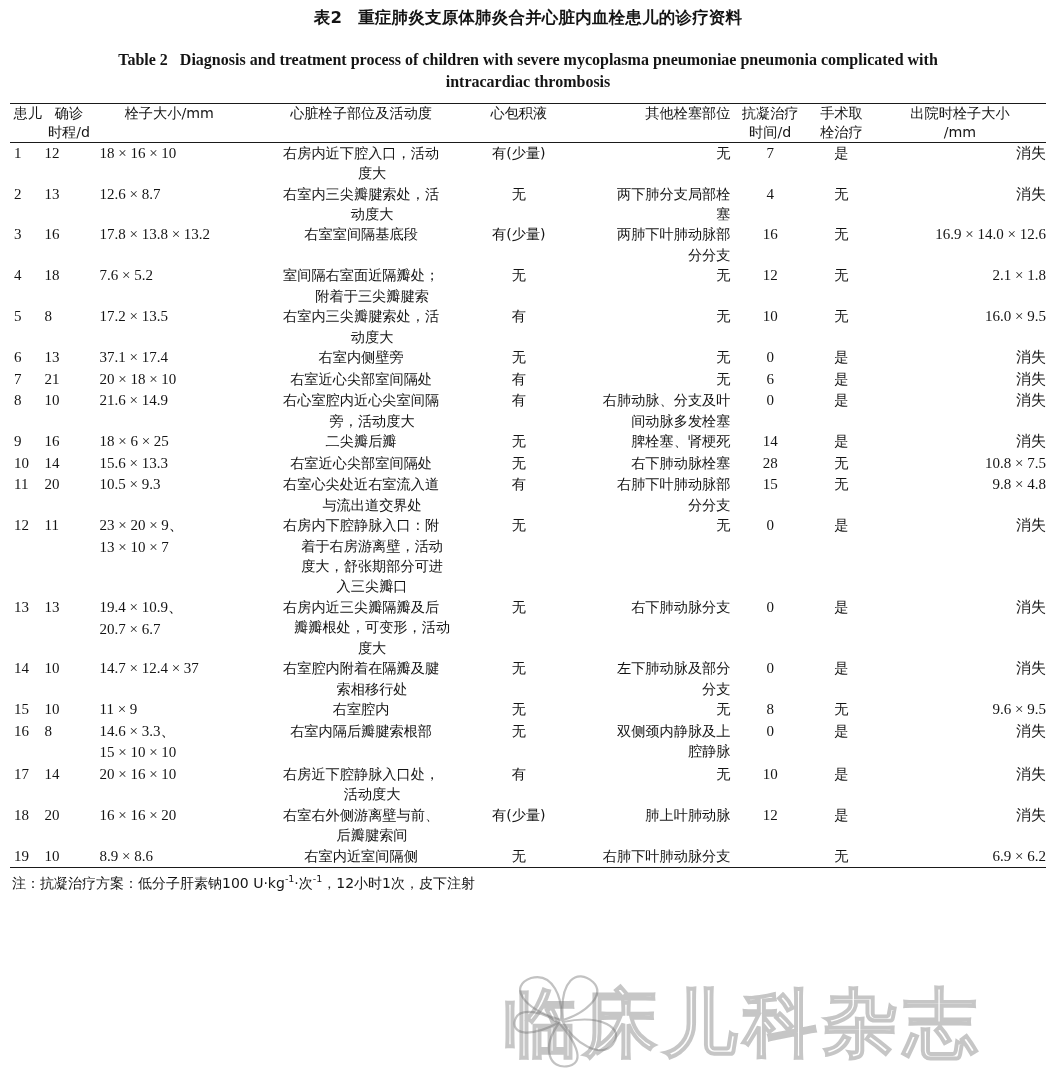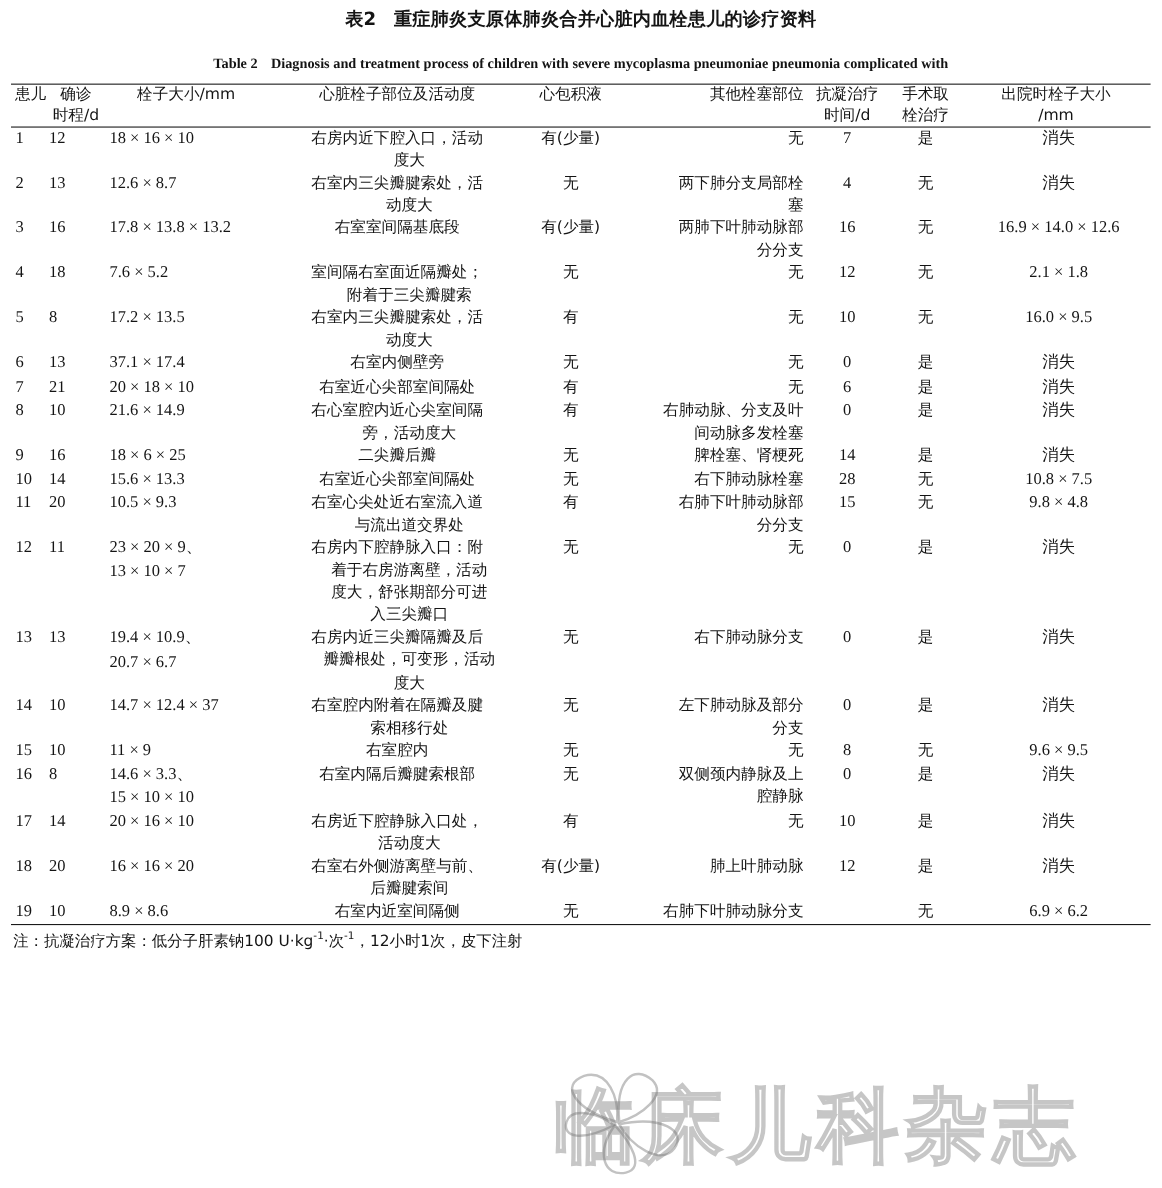"Table 2 Diagnosis and treatment" .title-en { font-size: 13px -> 16px }
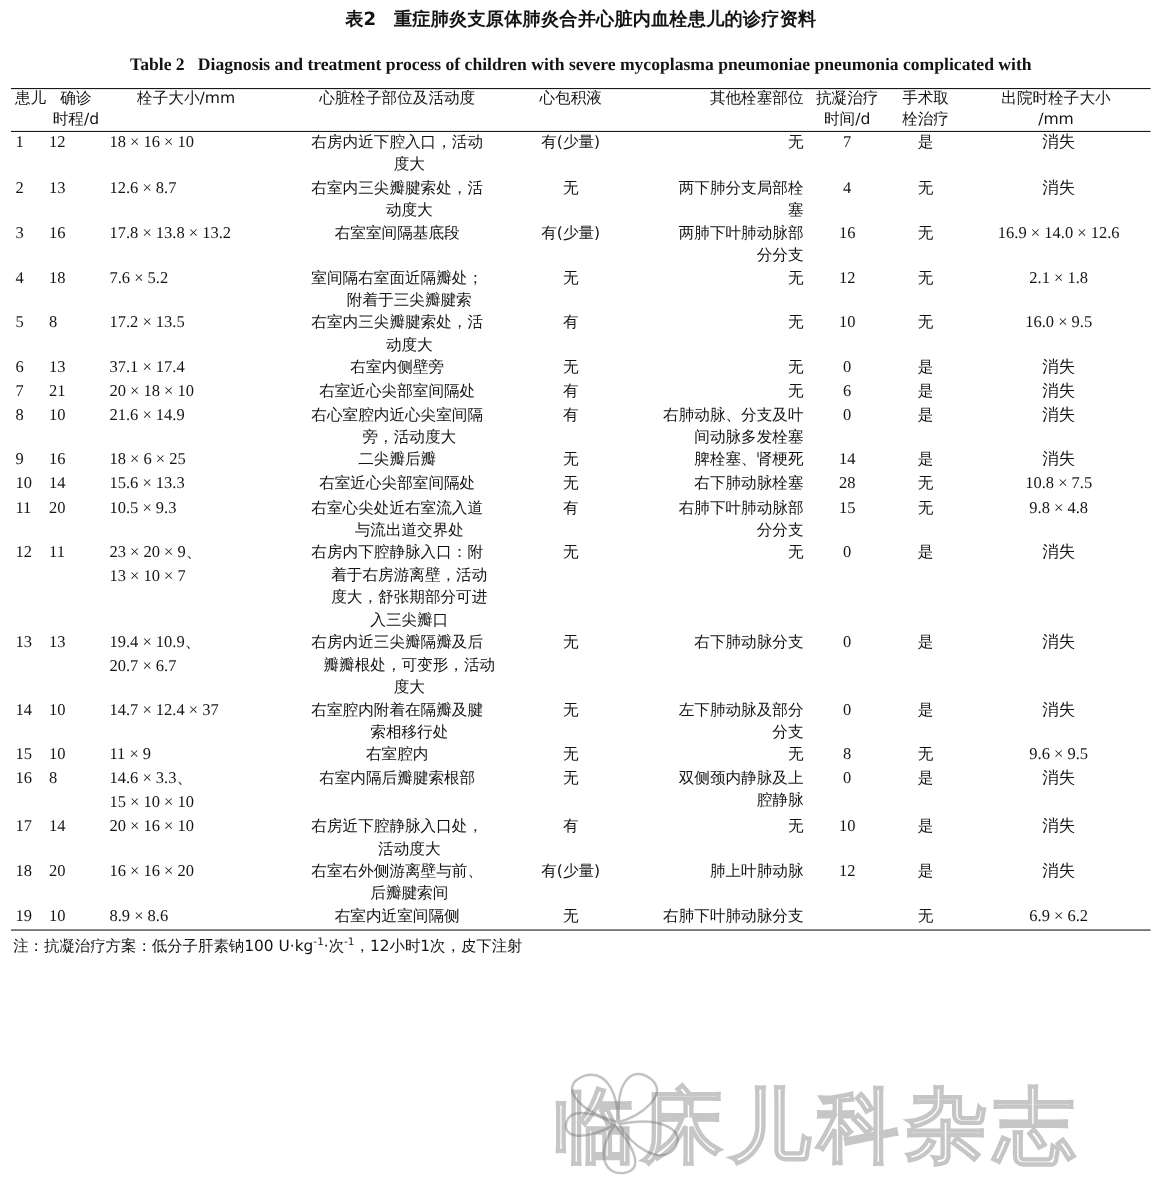"intracardiac thrombosis" div { html: none -> <div>intracardiac thrombosis</div> }
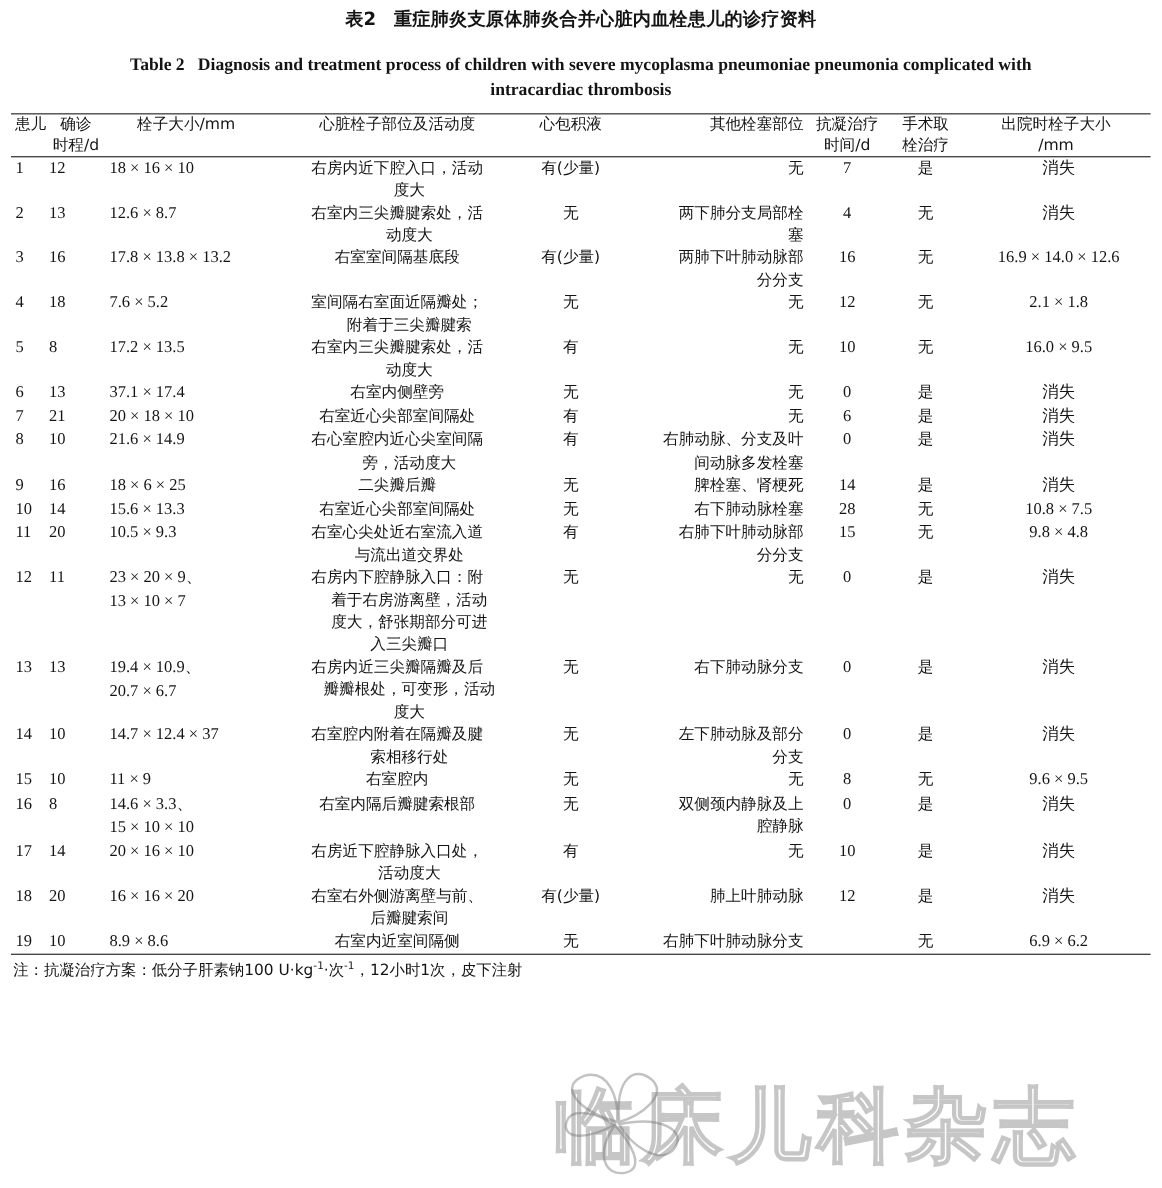"消失" .c-disch { text-align: center -> right }
